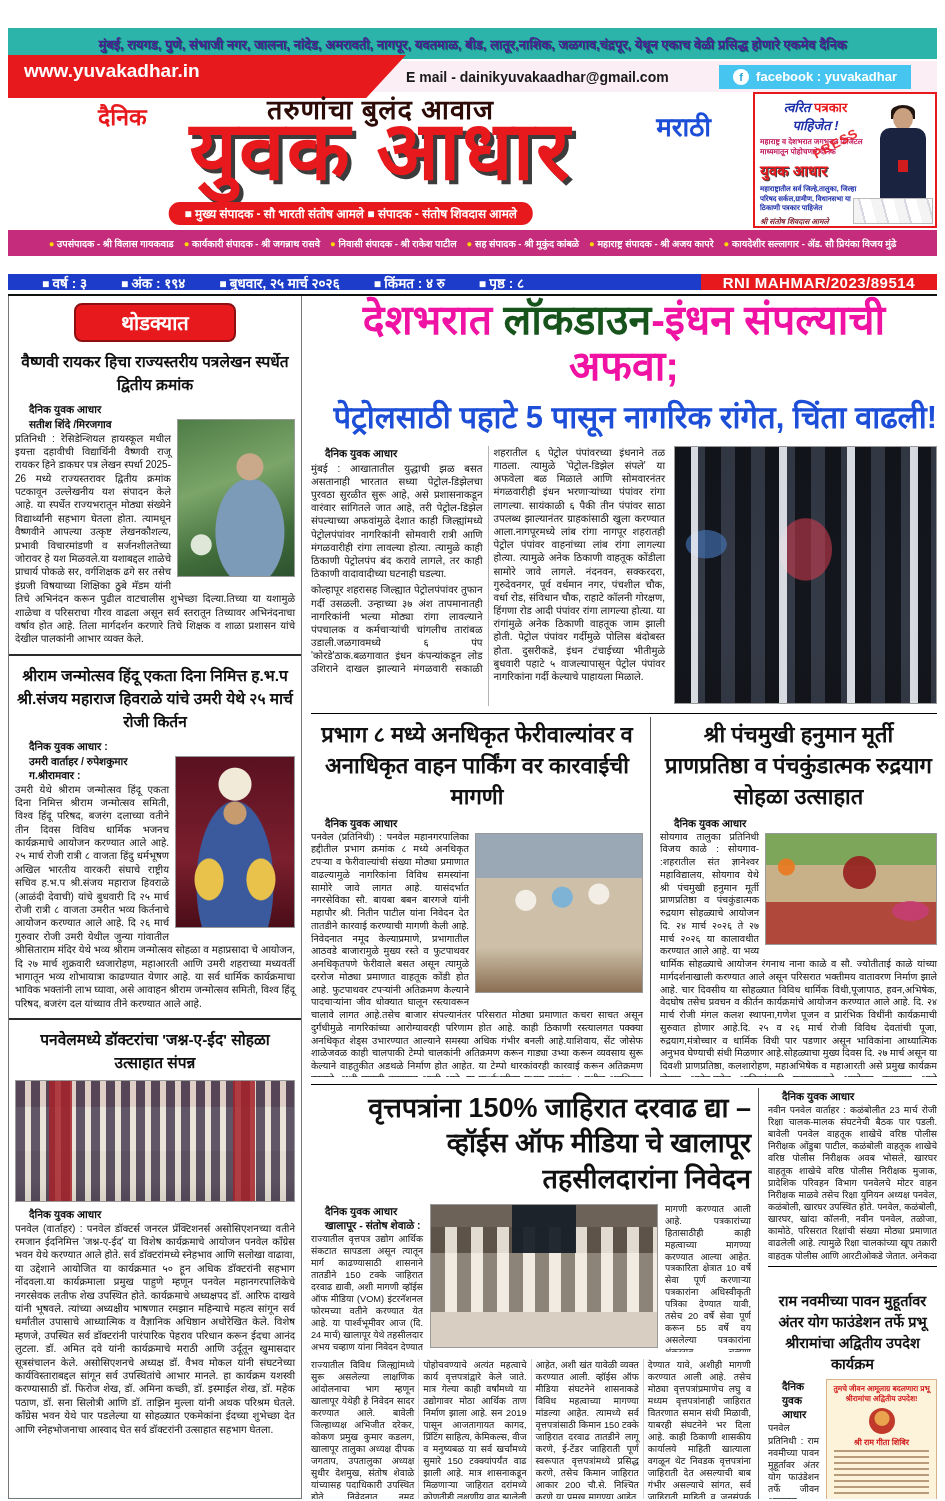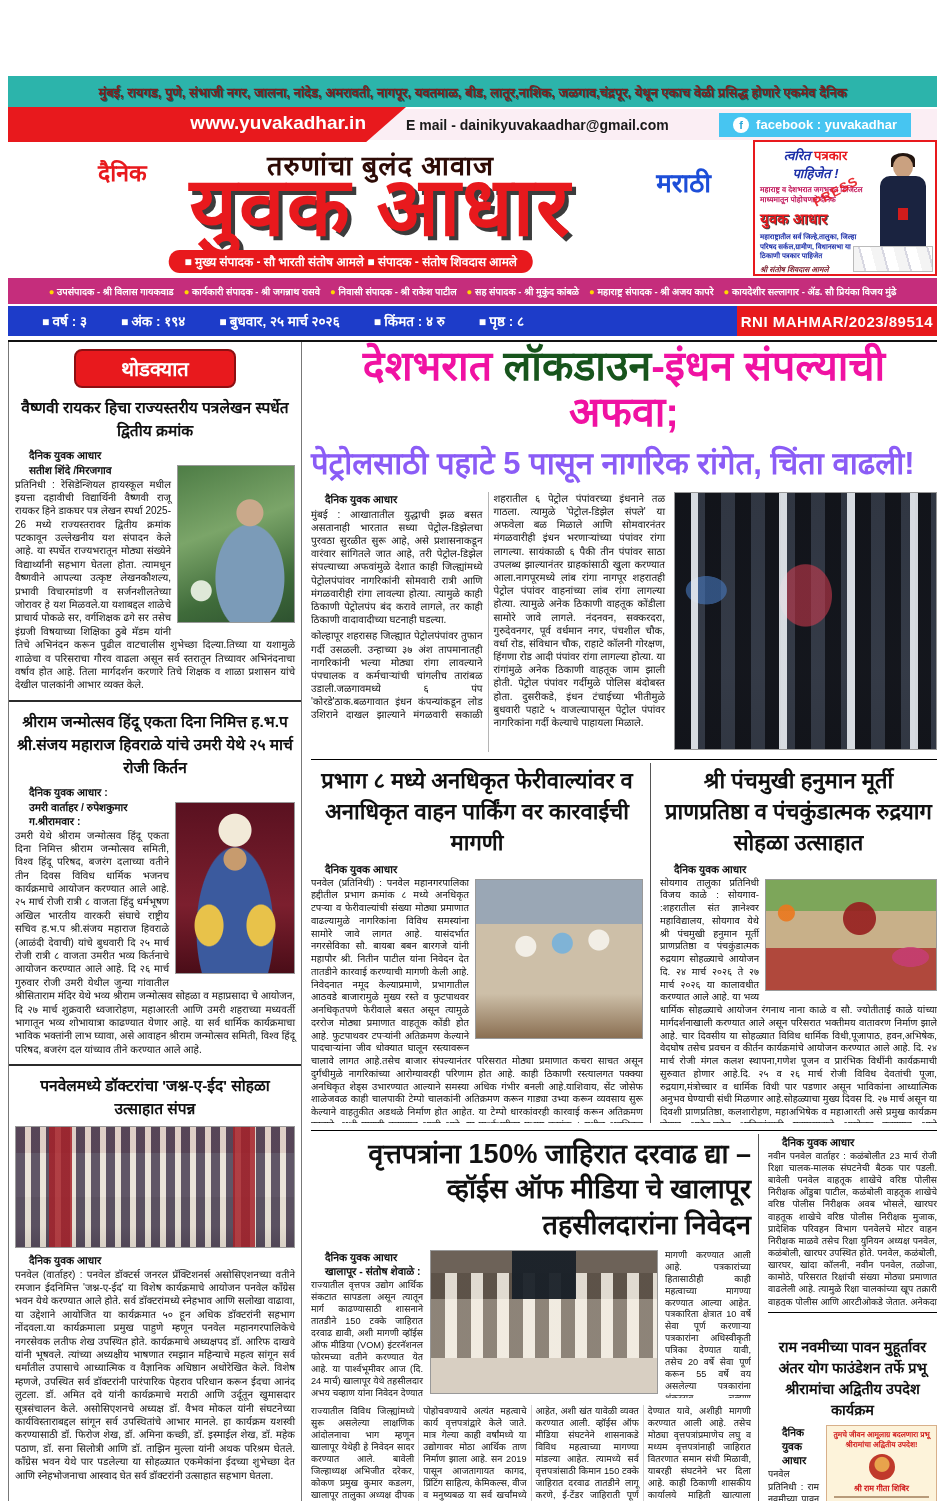"मुंबई, रायगड, पुणे, संभाजी नगर," .cities-bar { color: #7f1d1d -> #4c1d95; margin-top: 48px -> none }
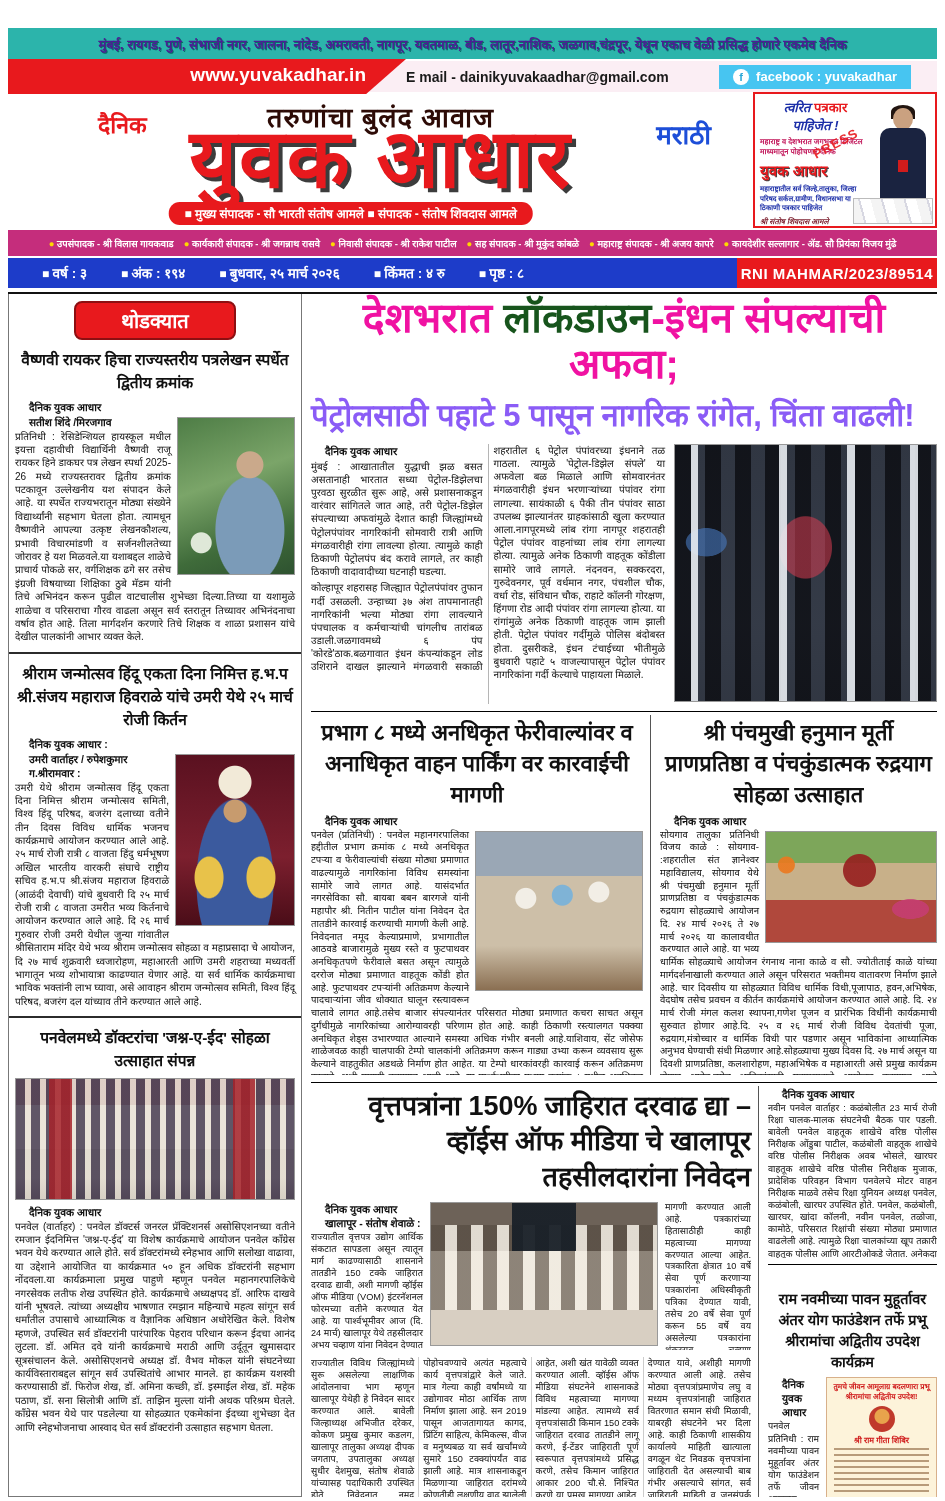"www.yuvakadhar.in" .site-ribbon { padding: 6px 40px 10px 16px -> 6px 40px 18px 16px; text-align: right -> none }
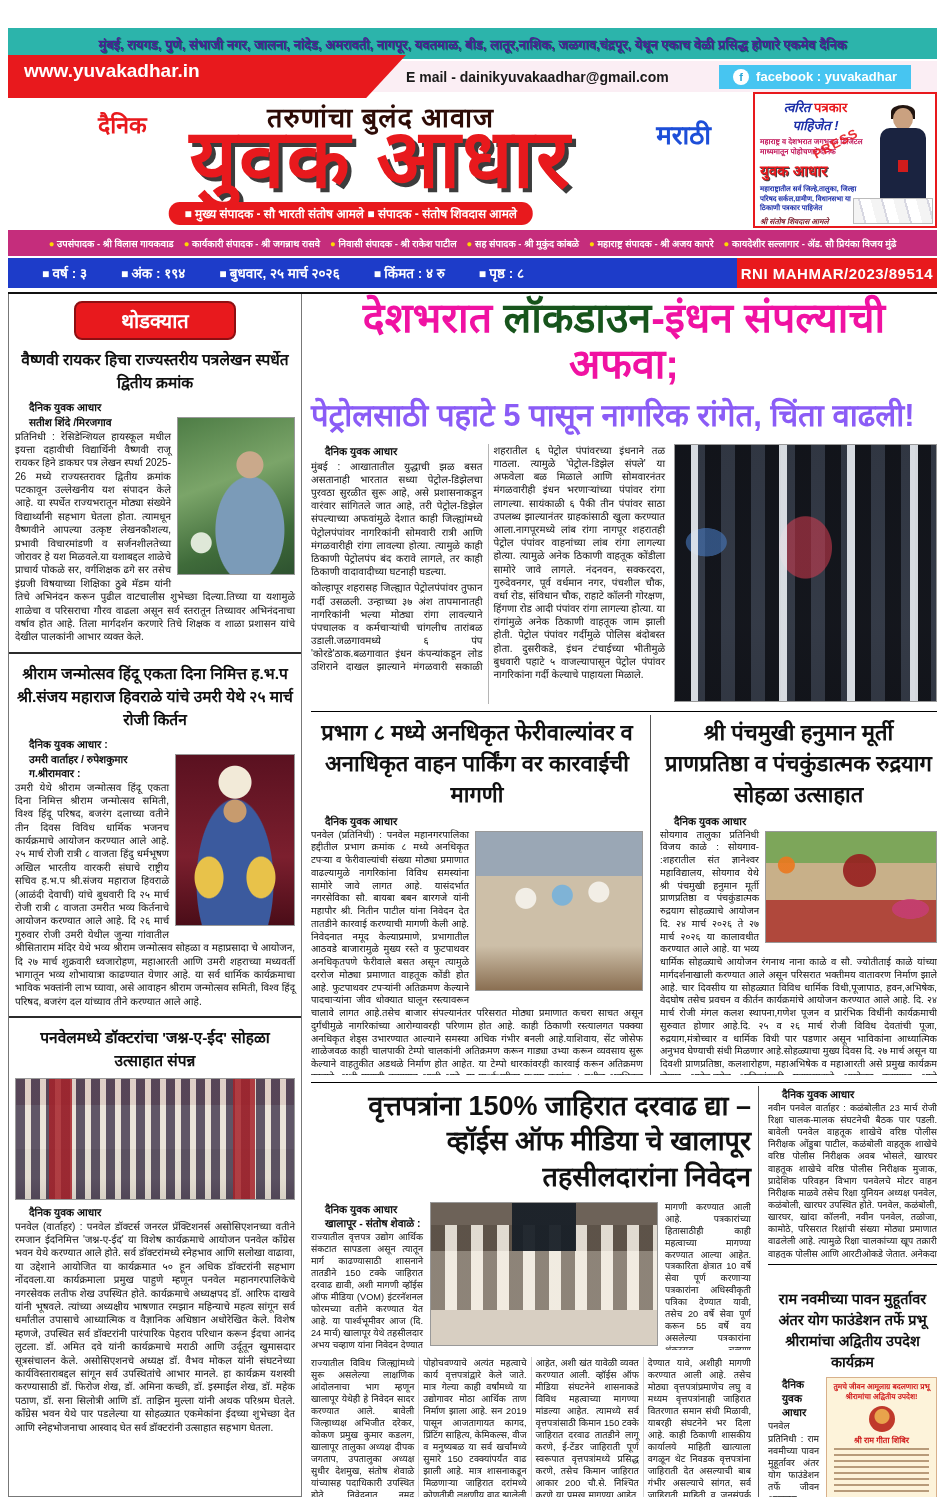"दैनिक" .masthead-main { margin-top: 8px -> none }
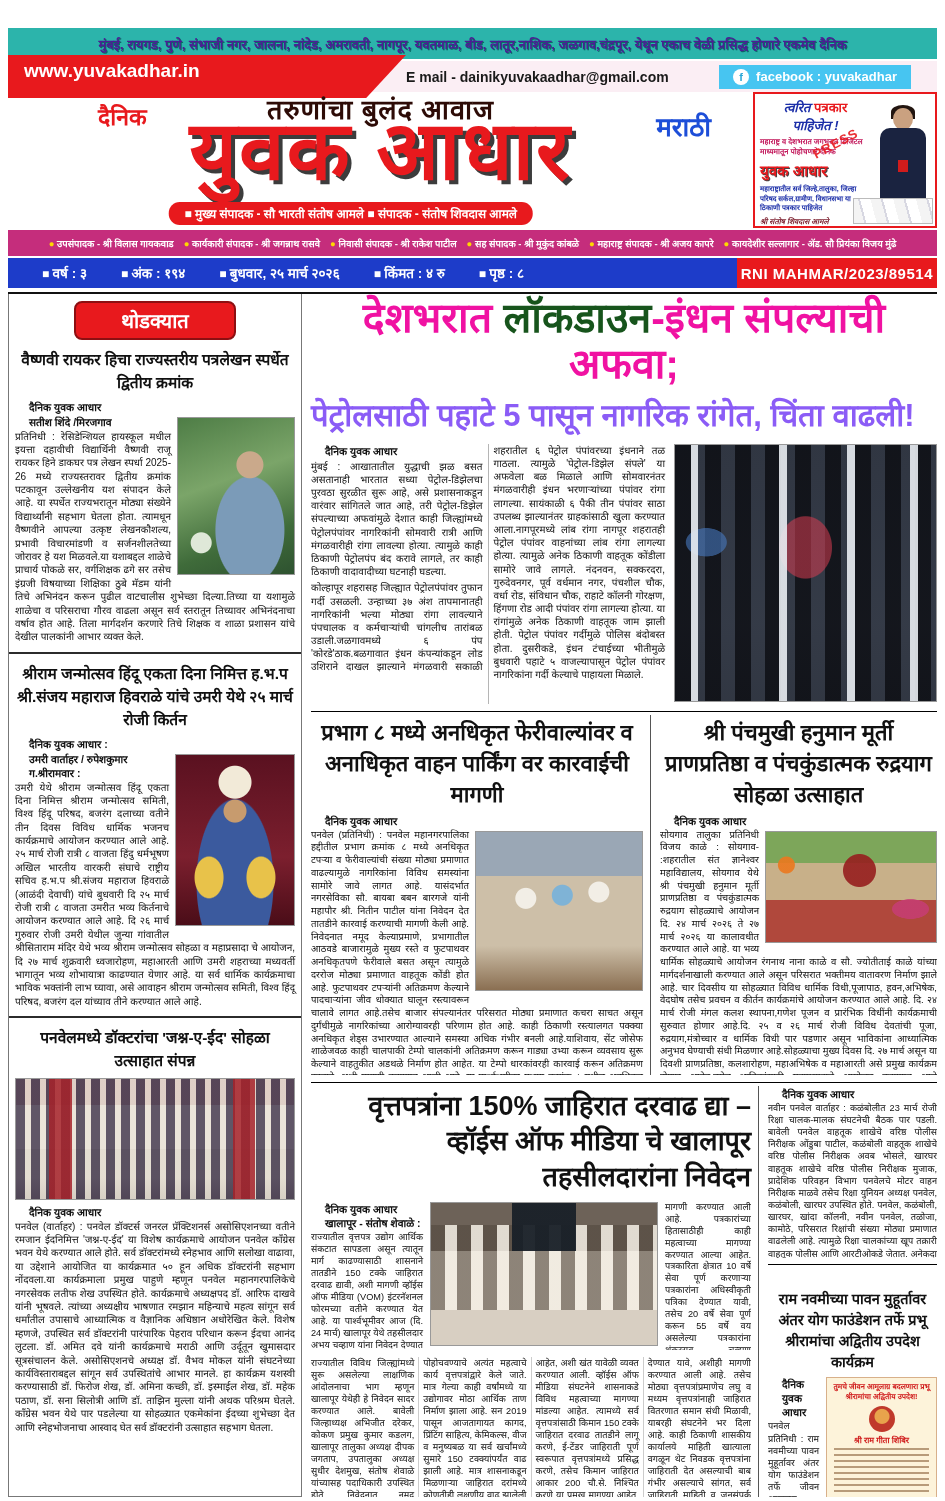"वर्ष : ३" .issue-bar { align-items: center -> flex-start; height: 30px -> 16px; margin-top: 2px -> 18px }
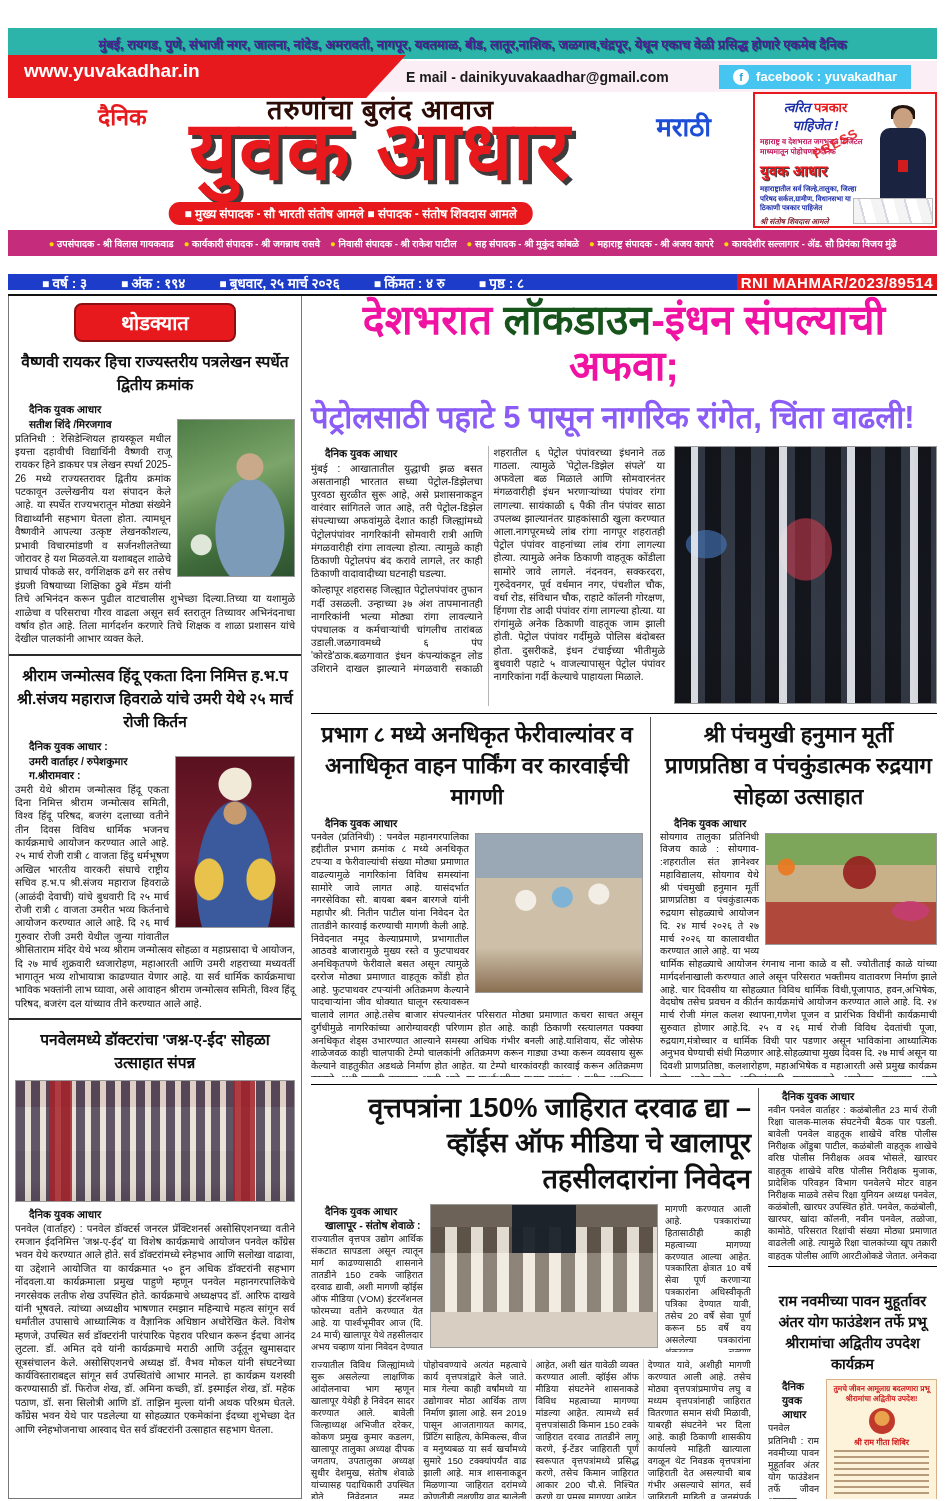"RNI MAHMAR/2023/89514" .ib-rni { padding: 0 4px -> 0 22px }
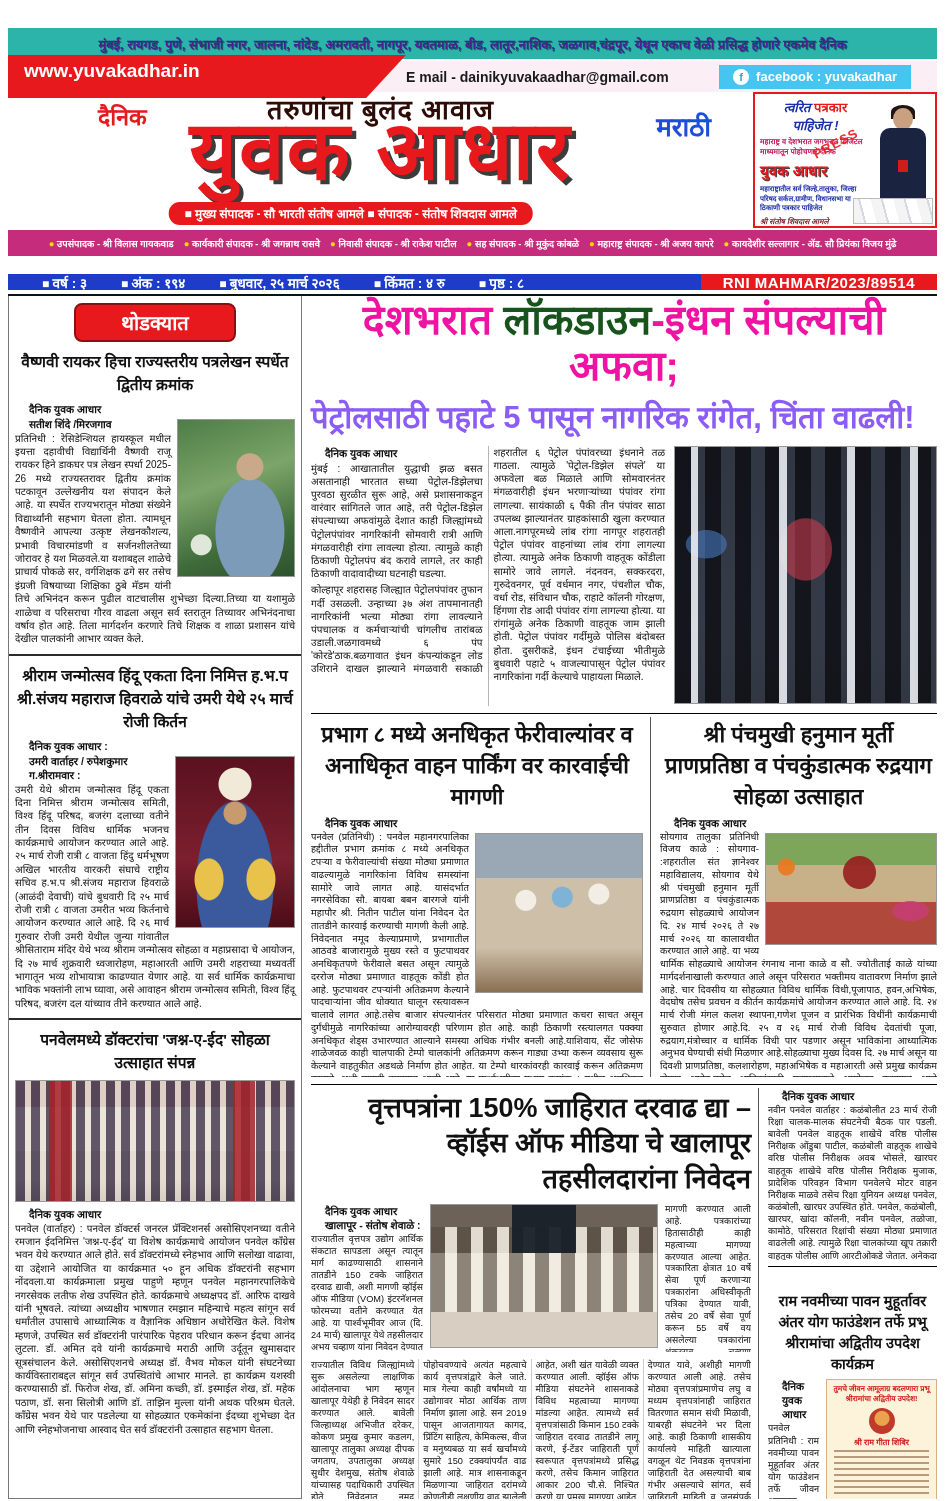"पेट्रोलसाठी पहाटे 5 पासून नागरिक" .main-sub { color: #8b5cf6 -> #1d4ed8; text-align: left -> right }
